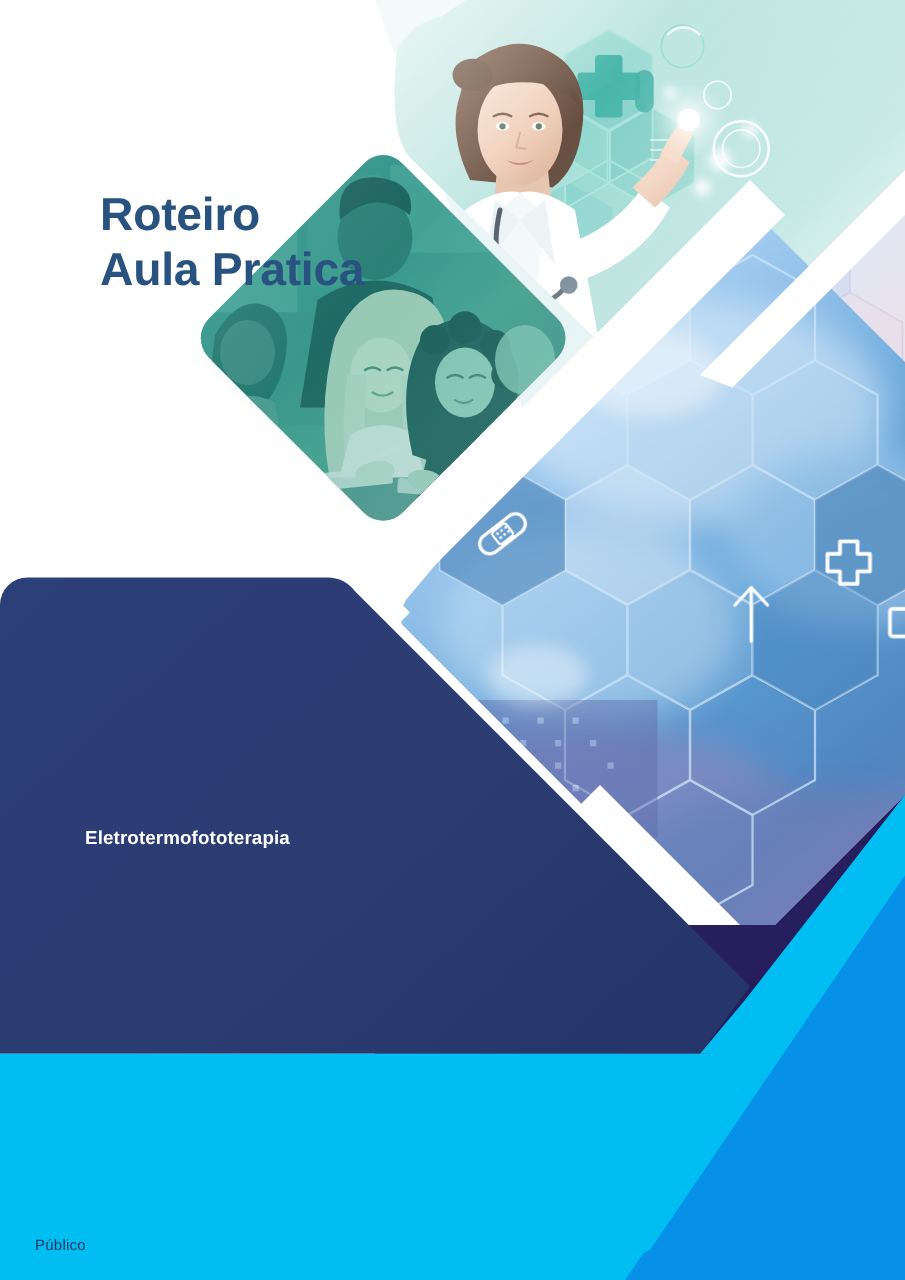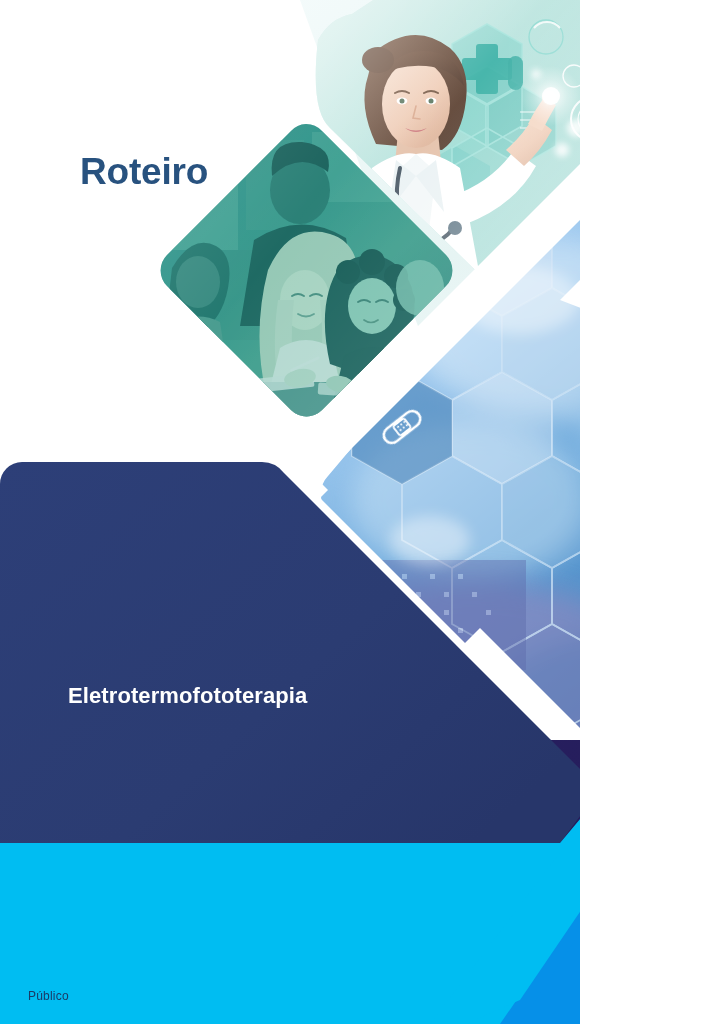"Roteiro" .page { width: 580px -> 724px }
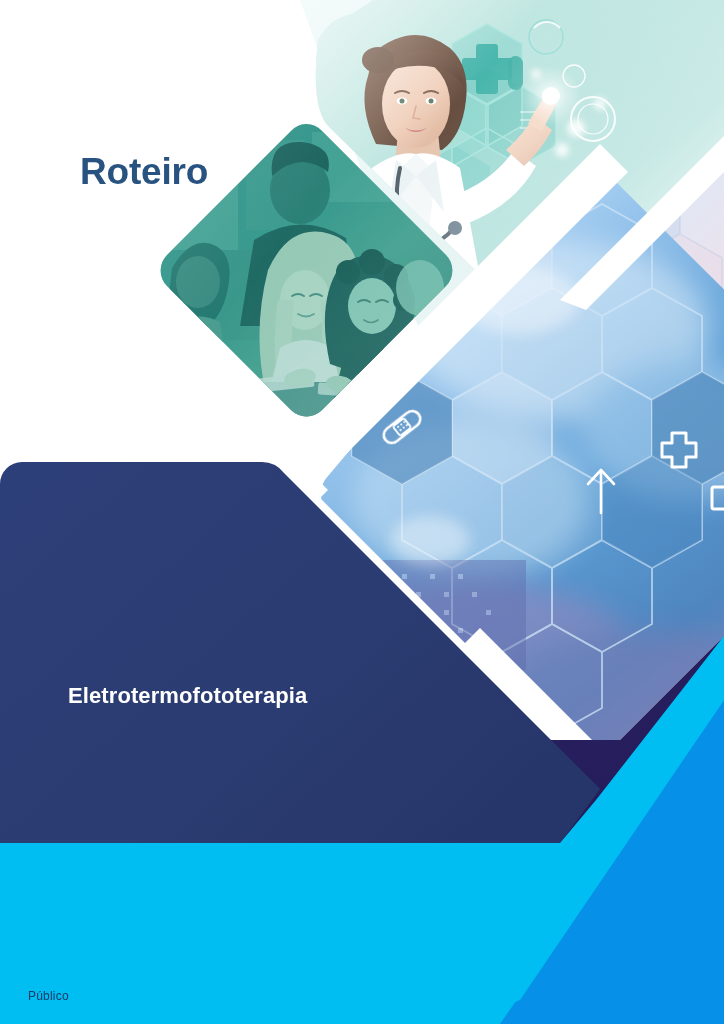"Aula Pratica" div.title-line { html: none -> <div>Aula Pratica</div> }
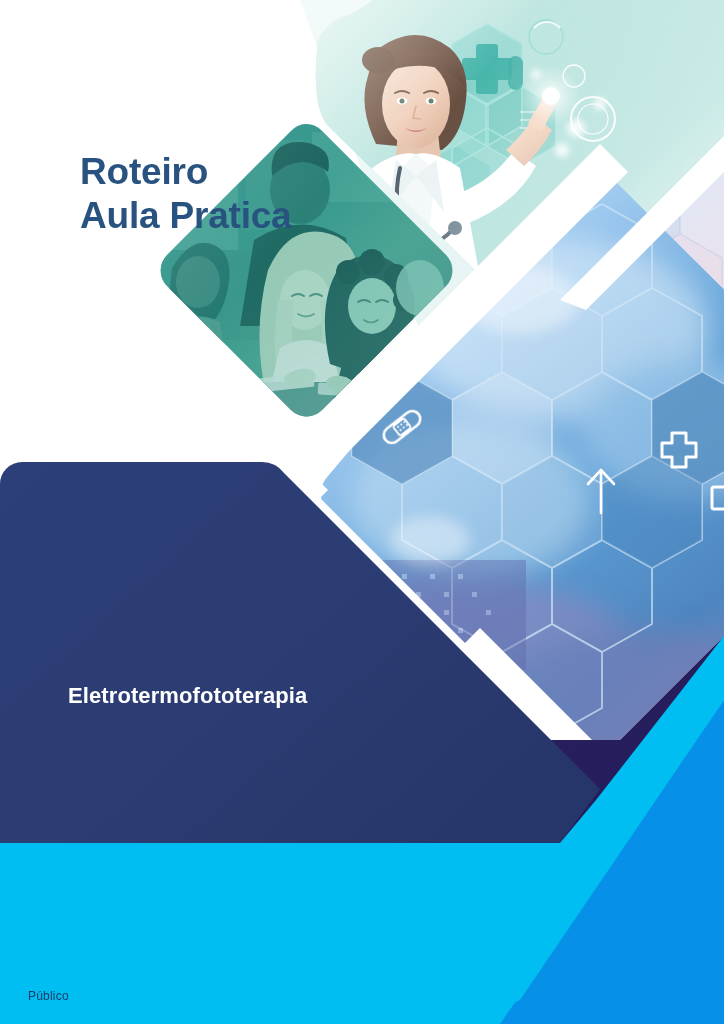"Eletrotermofototerapia" .subtitle { font-size: 22px -> 15px; top: 683px -> 662px }
